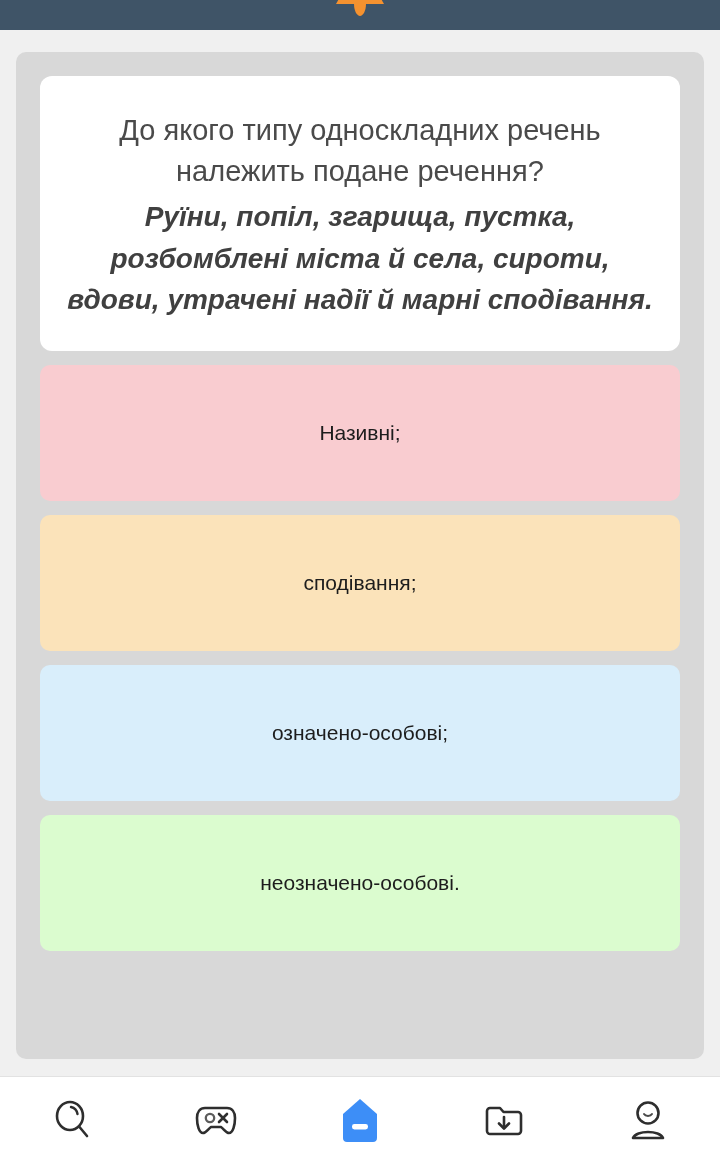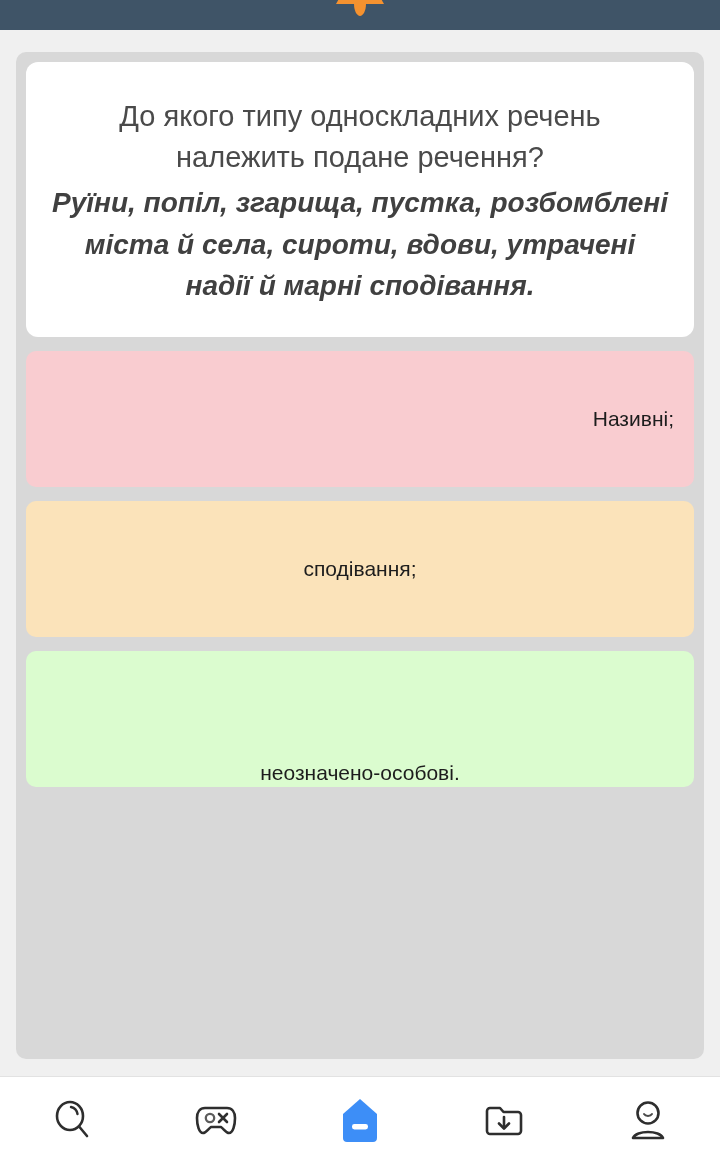"До якого типу односкладних речень" .panel { padding: 10px -> 24px }
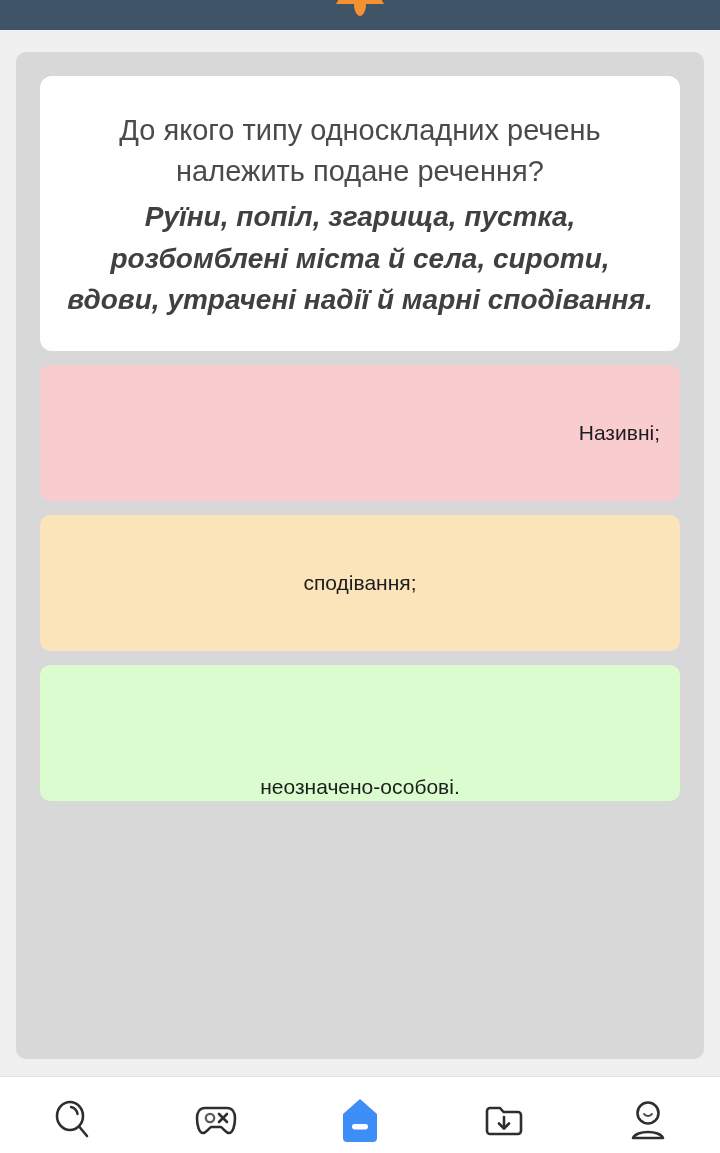"Називні;" .opt-a { justify-content: flex-end -> none }
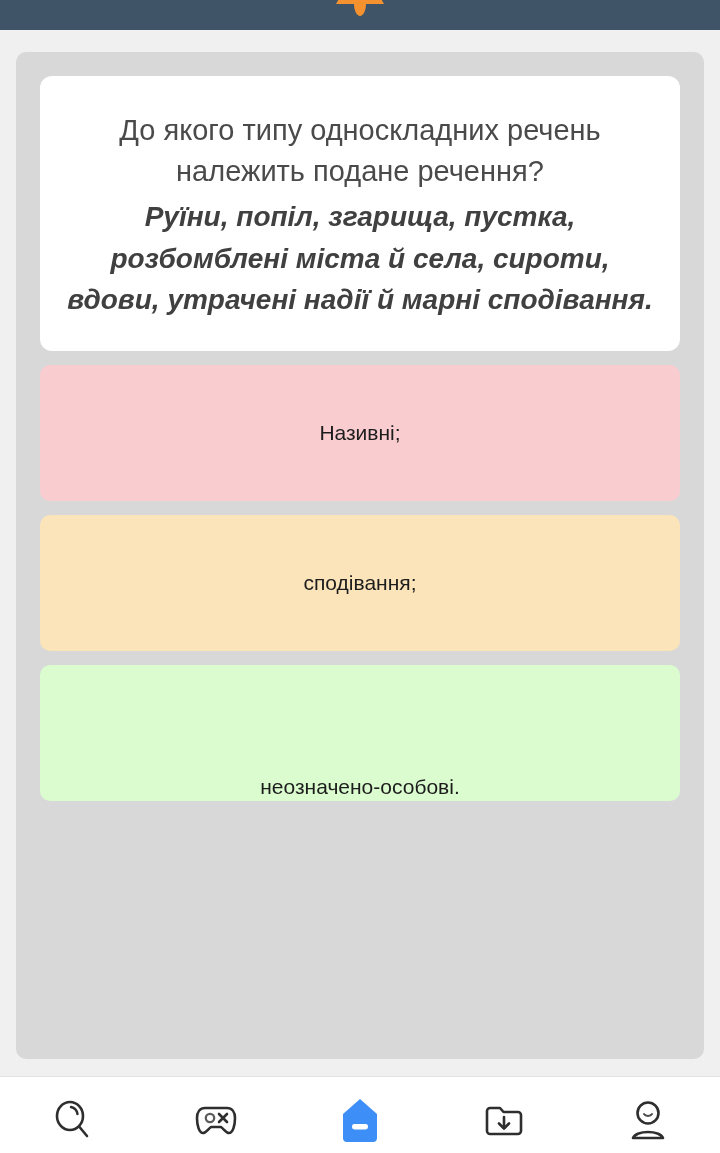"означено-особові;" div.option { html: none -> <div> <span>означено-особові;</span> </div> }
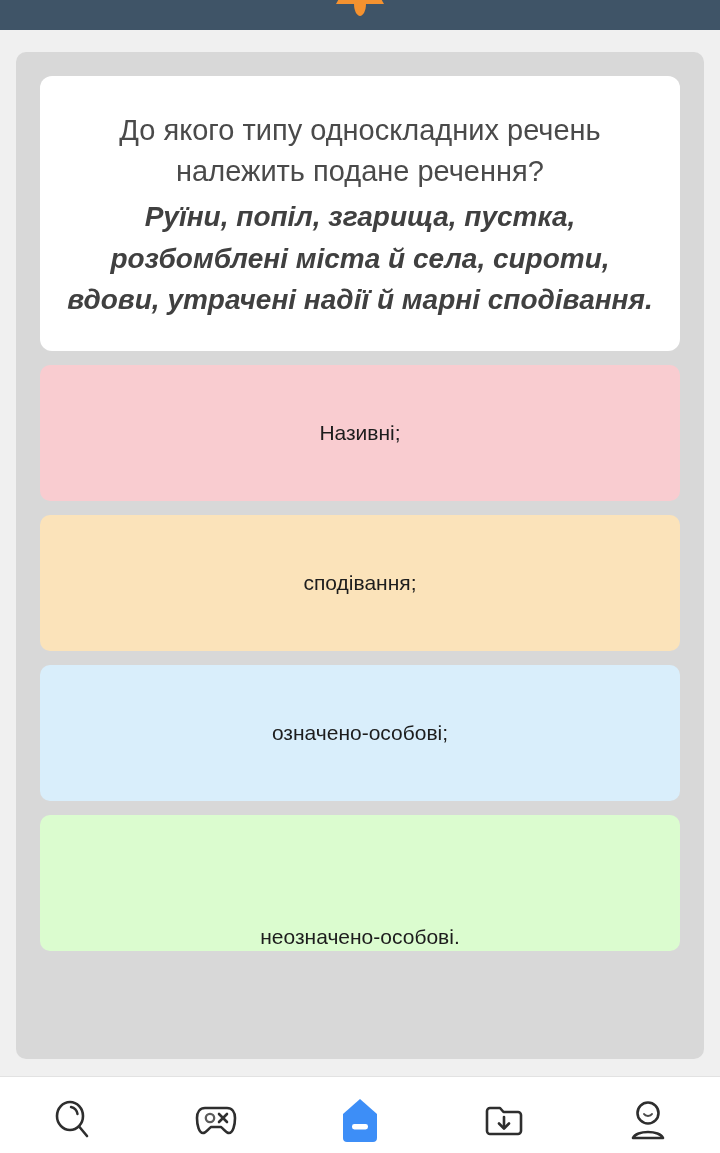"неозначено-особові." .opt-d { align-items: flex-end -> none }
